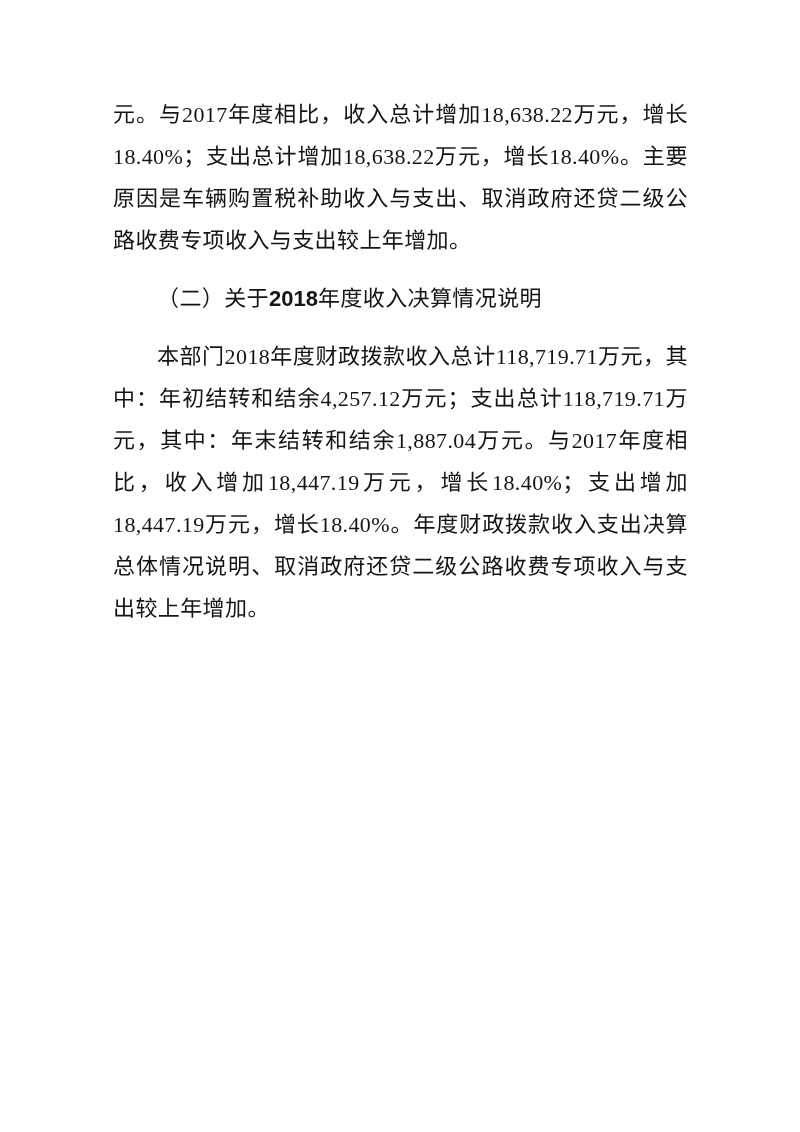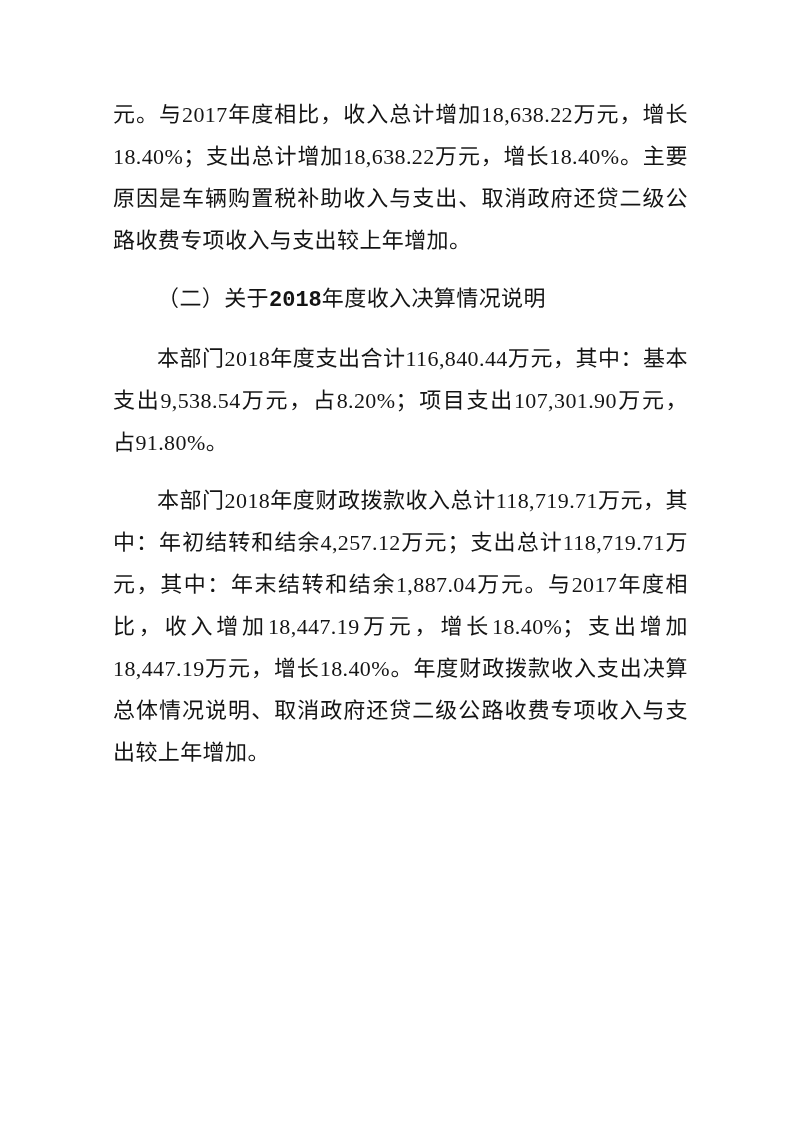"2018" .heading .year { font-family: Liberation Mono, monospace -> Liberation Sans, sans-serif }
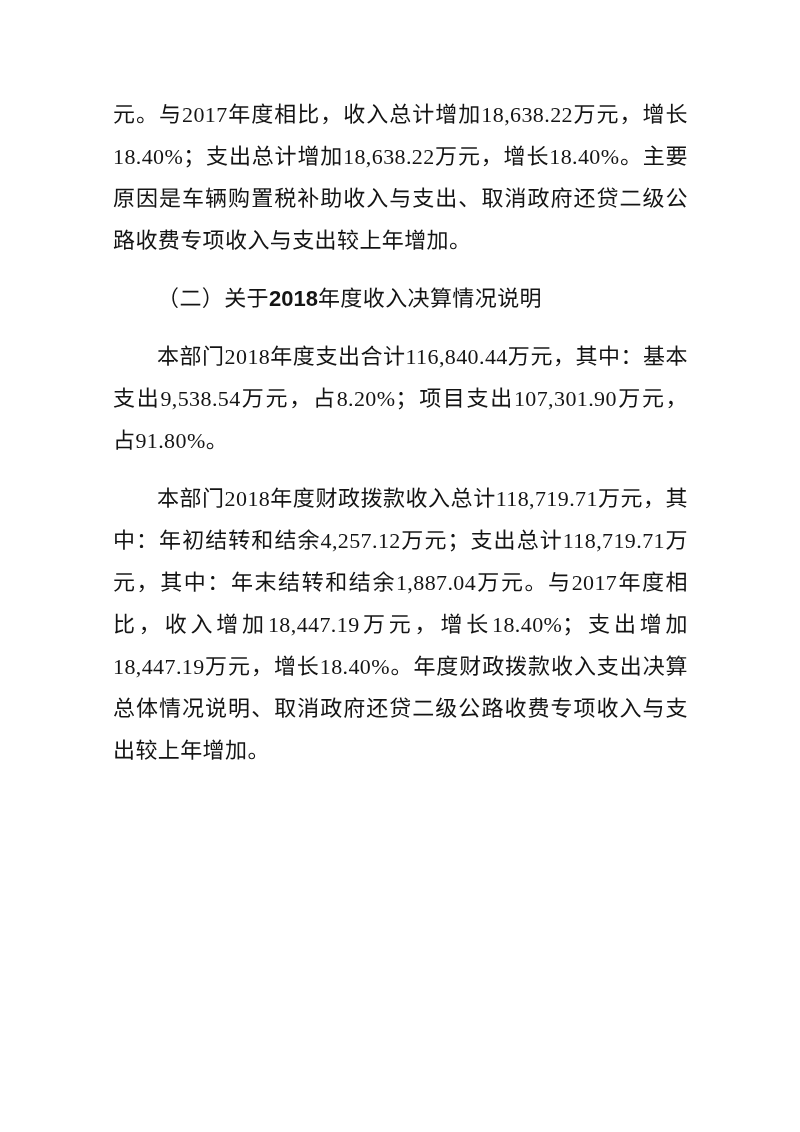"本部门2018年度支出合计116,840.44万元，其中：基本支出9,538.5" p.para { html: <p>本部门2018年度支出合计116,840.44万元，其中：基本支出9,538.54万元，占8.20%；项目支出107,301.90万元，占91.80%。</p> -> none }
